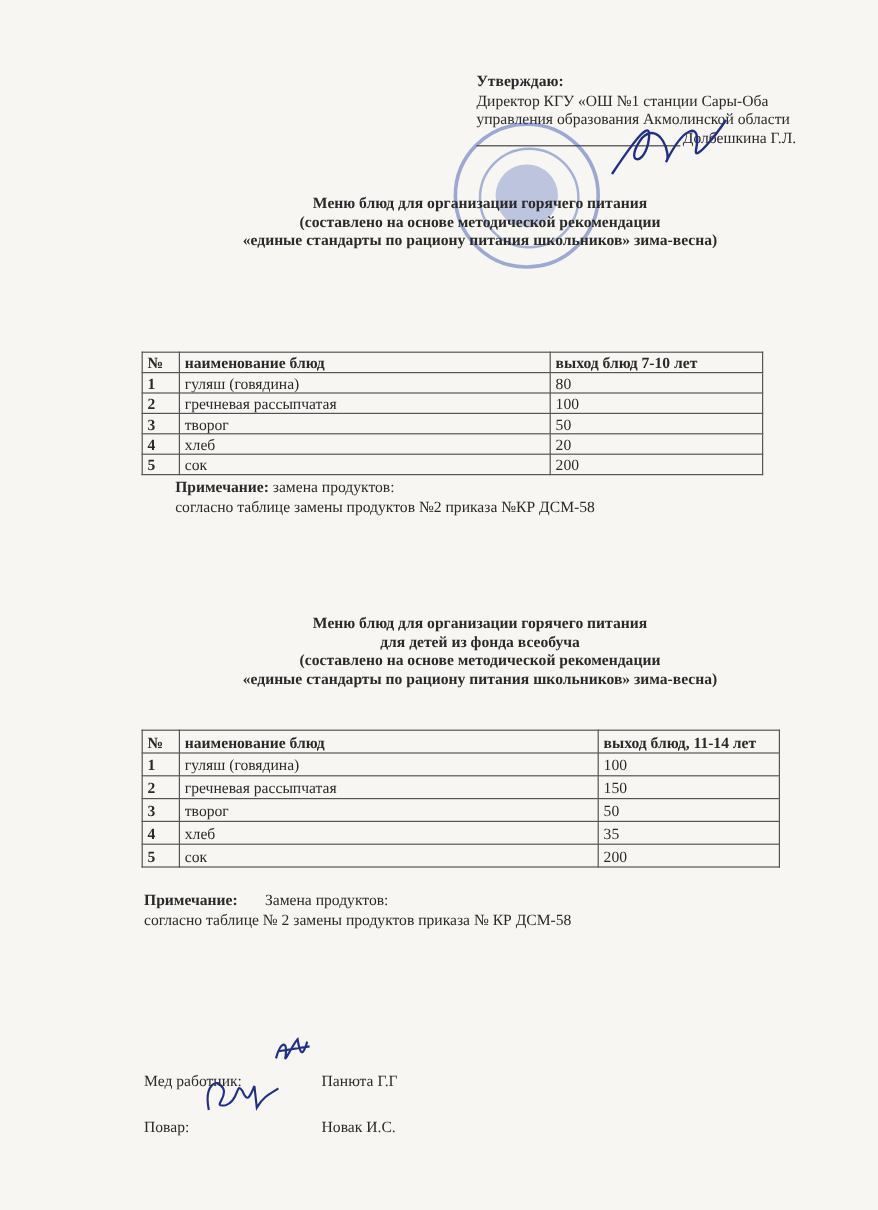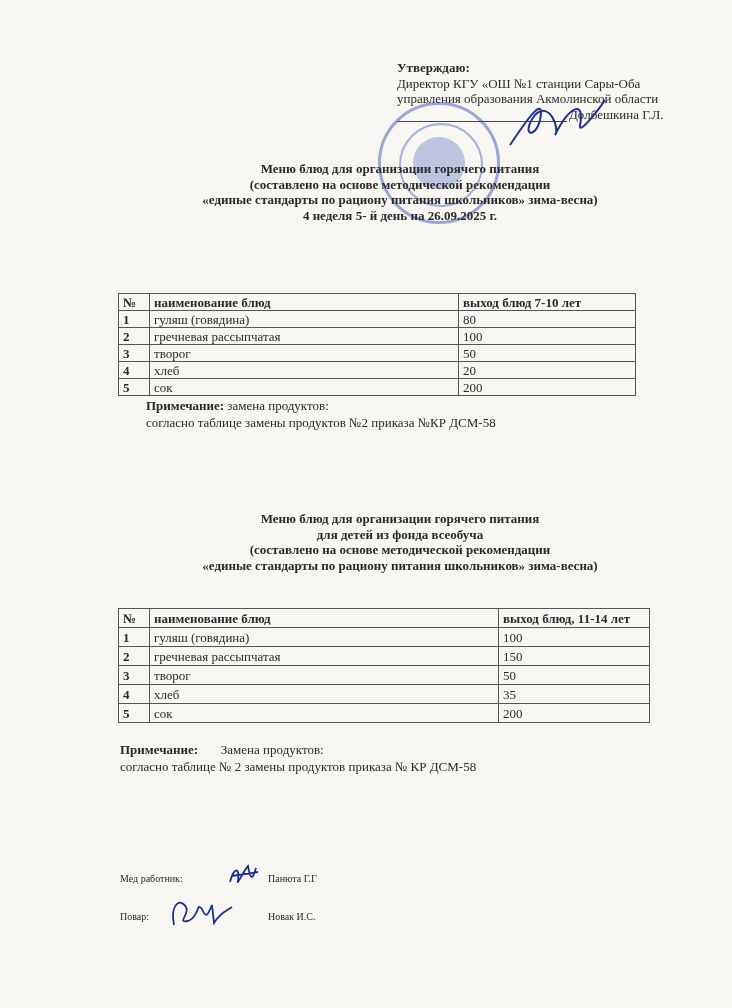"4 неделя 5- й день" div { html: <div>4 неделя 5- й день на 26.09.2025 г.</div> -> none }
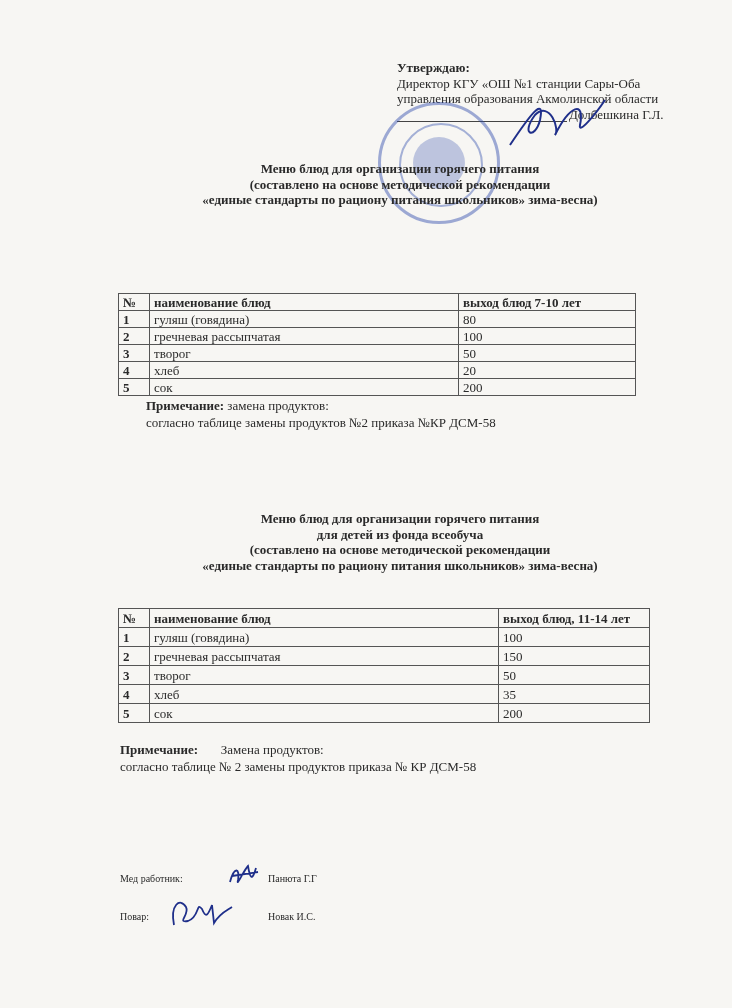"Мед работник:" .sign { font-size: 10px -> 13px; margin-top: none -> 20px }
